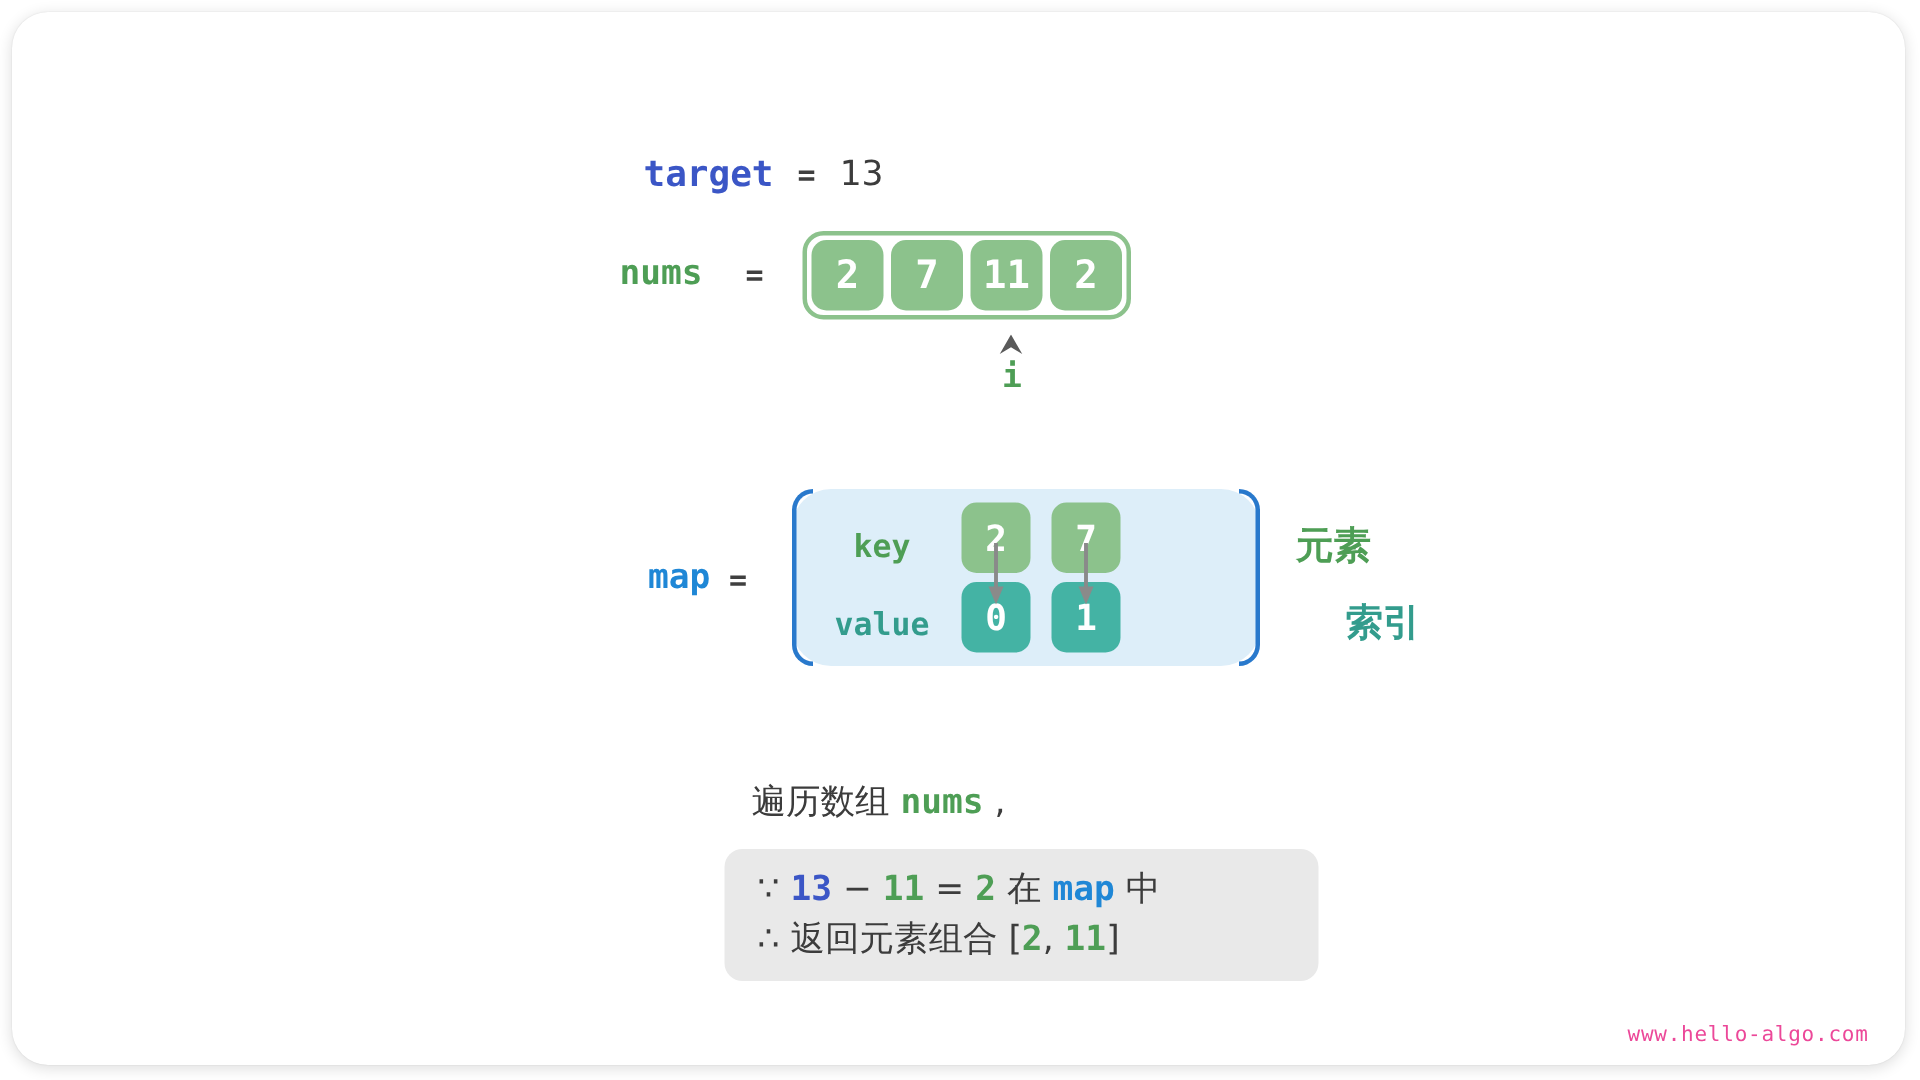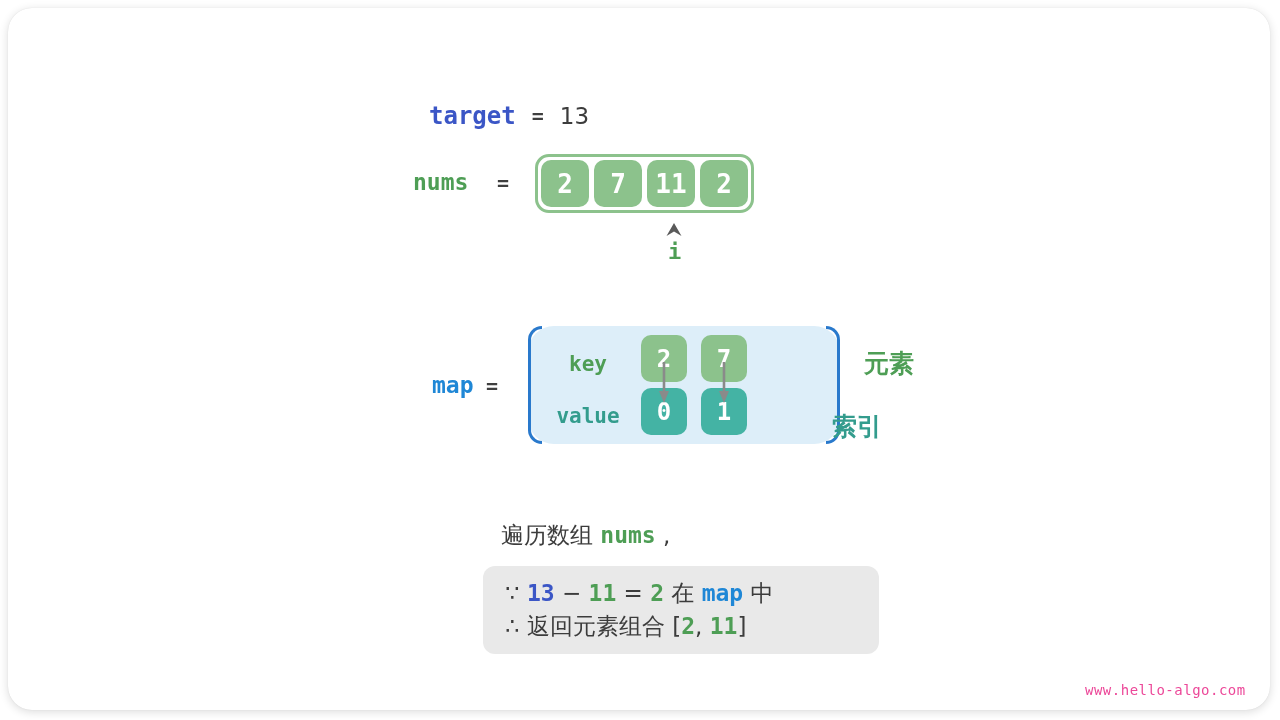"索引" div.abs { left: 824px -> 889px; margin-top: 12px -> none }
